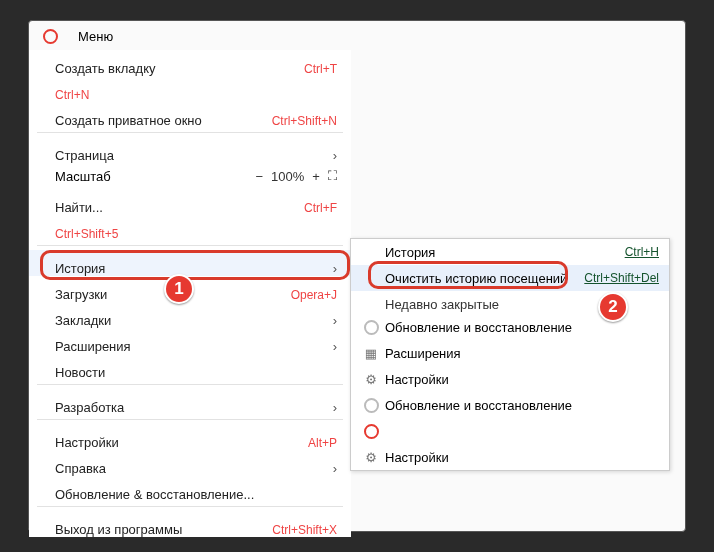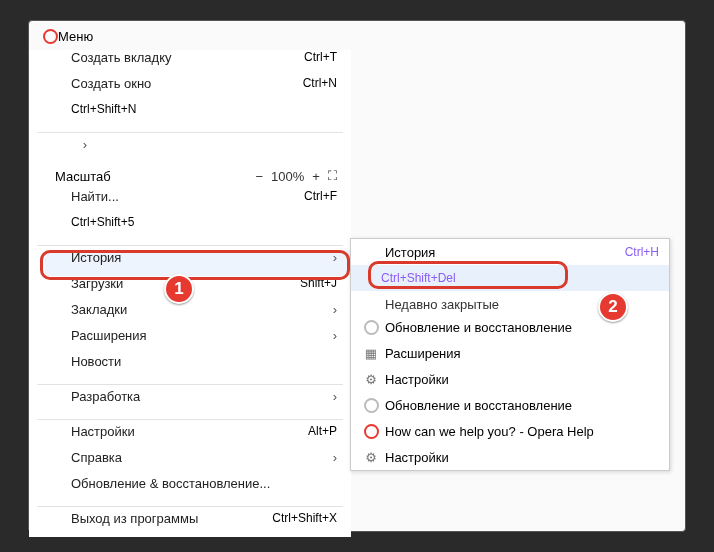"Меню" .menu-header { gap: 0 -> 20px }
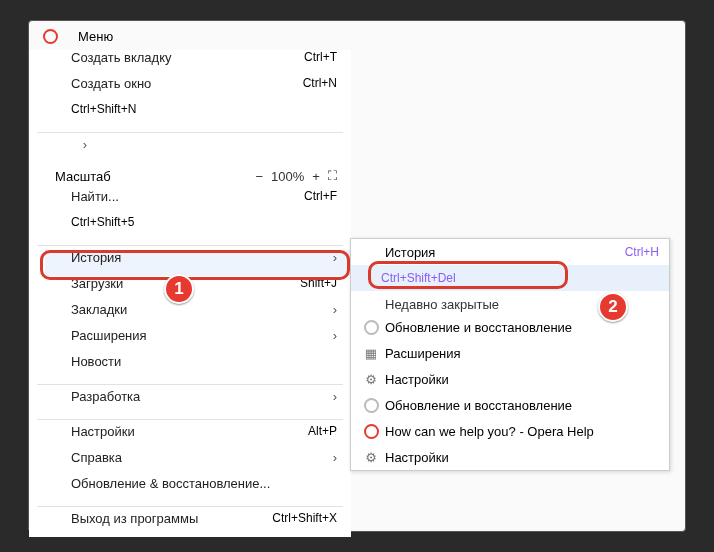"Создать вкладку" .menu-item { align-items: flex-start -> flex-end; margin-left: 16px -> none }
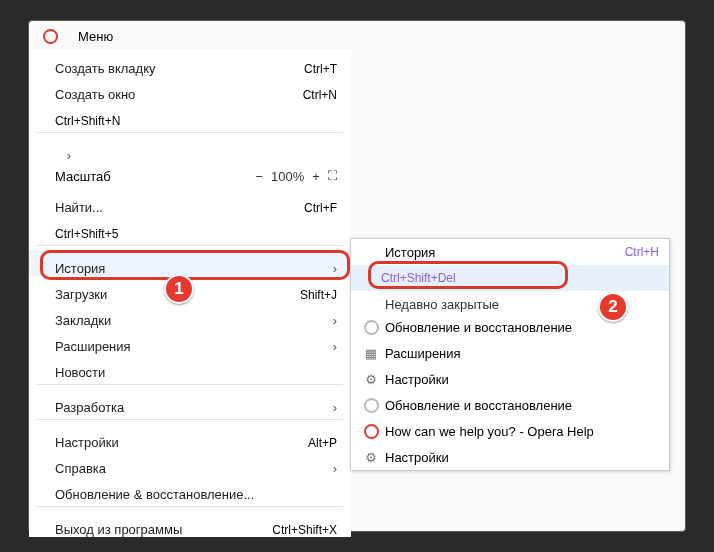"Ctrl+T" .menu-item .short { color: #000000 -> #ef4444 }
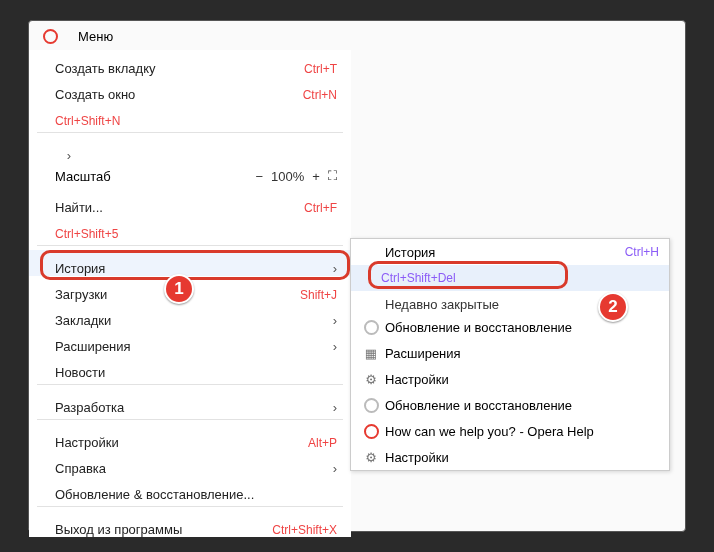"Создать окно" span.lbl { html: <span>Создать окно</span> -> none }
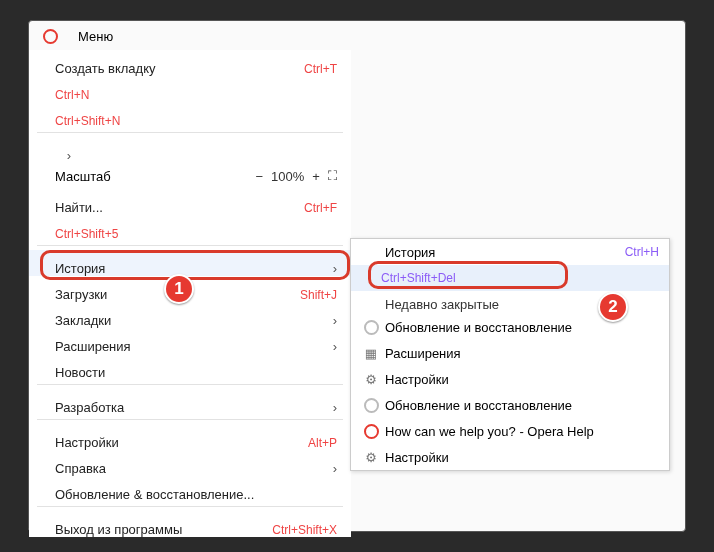"Создать приватное окно" span.lbl { html: none -> <span>Создать приватное окно</span> }
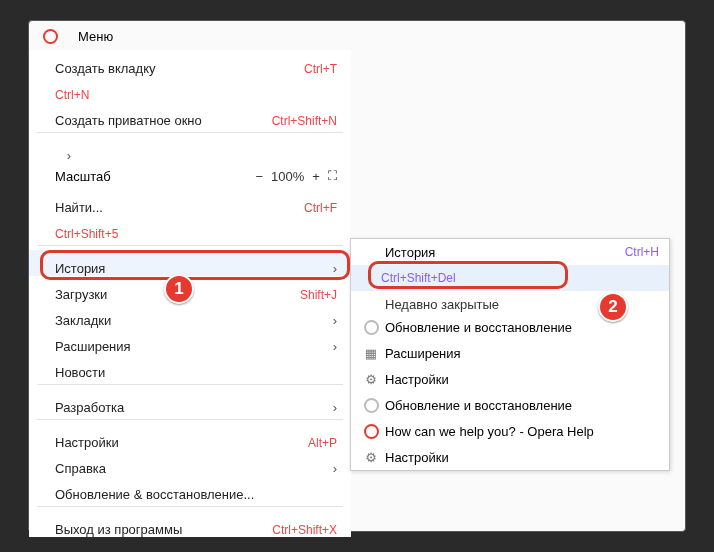"Страница" span.lbl { html: none -> <span>Страница</span> }
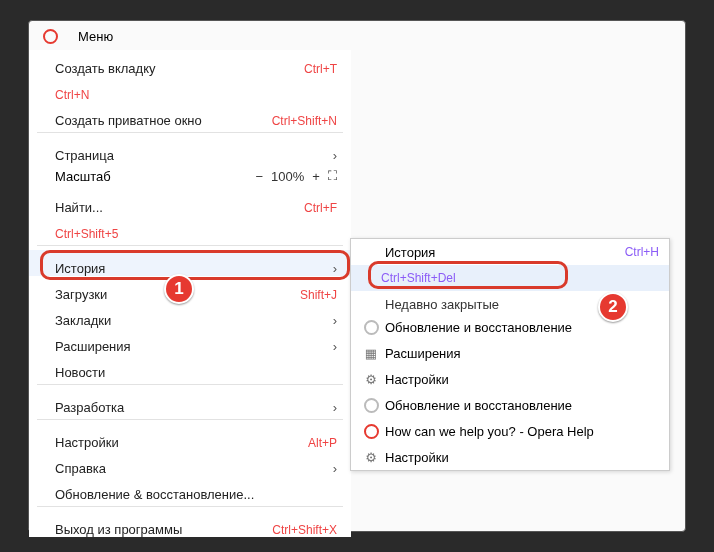"Ctrl+H" .sub-item .short { color: #8b5cf6 -> #14532d; text-decoration: none -> underline }
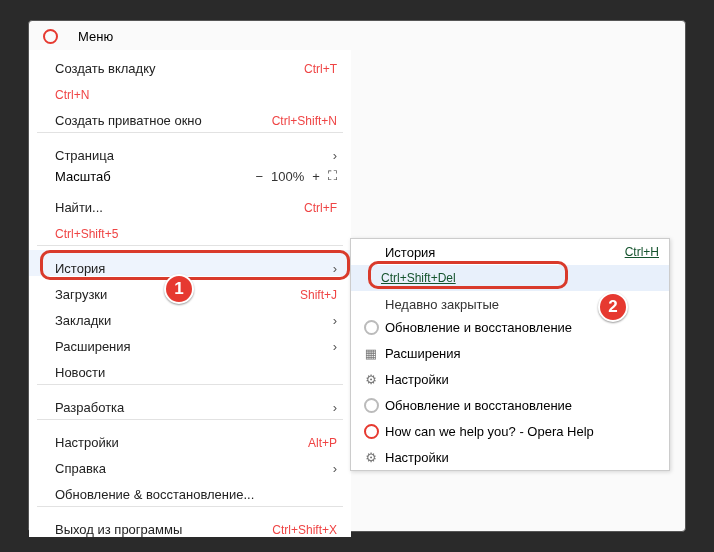"Очистить историю посещений" span.lbl { html: none -> <span>Очистить историю посещений</span> }
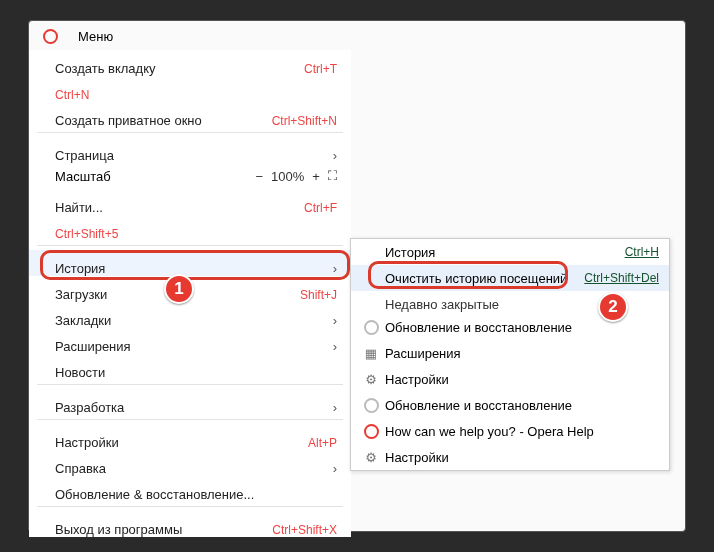"Shift+J" span.short { text: Shift+J -> Opera+J }
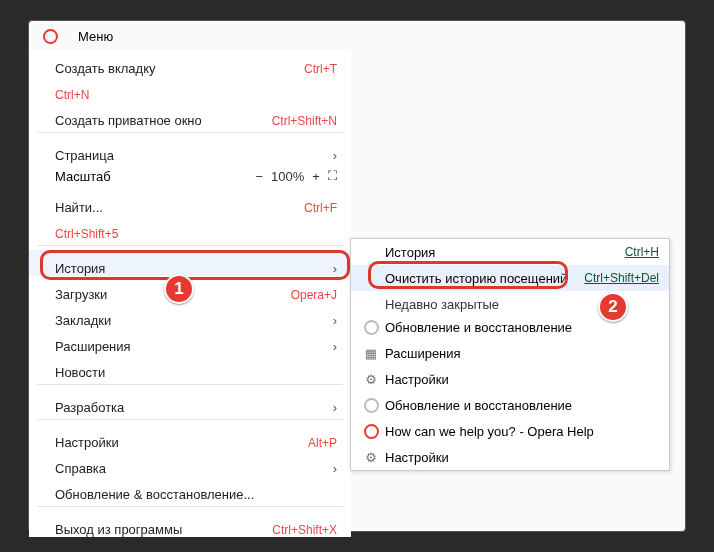"How can we help you?" span.lbl { html: <span>How can we help you? - Opera Help</span> -> none }
